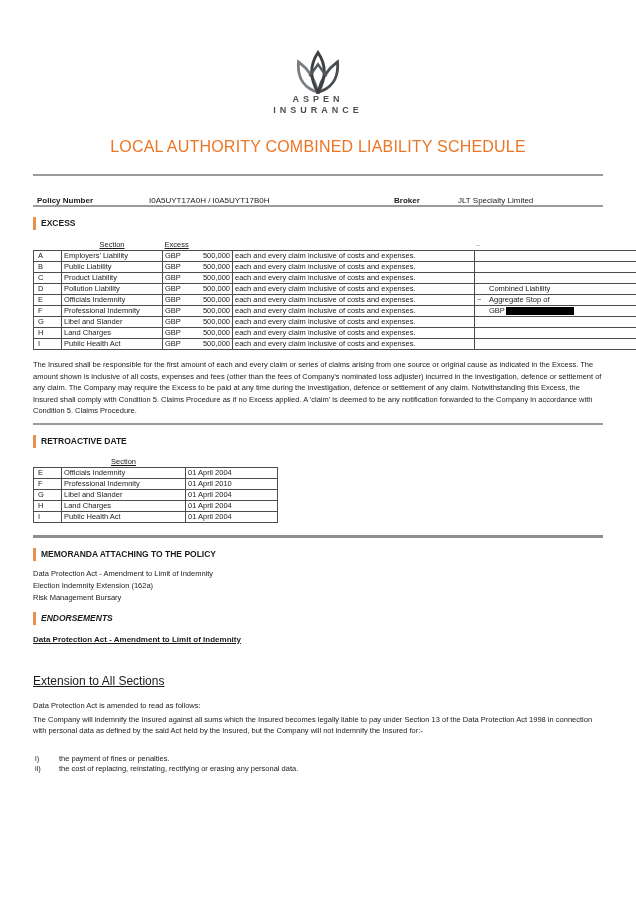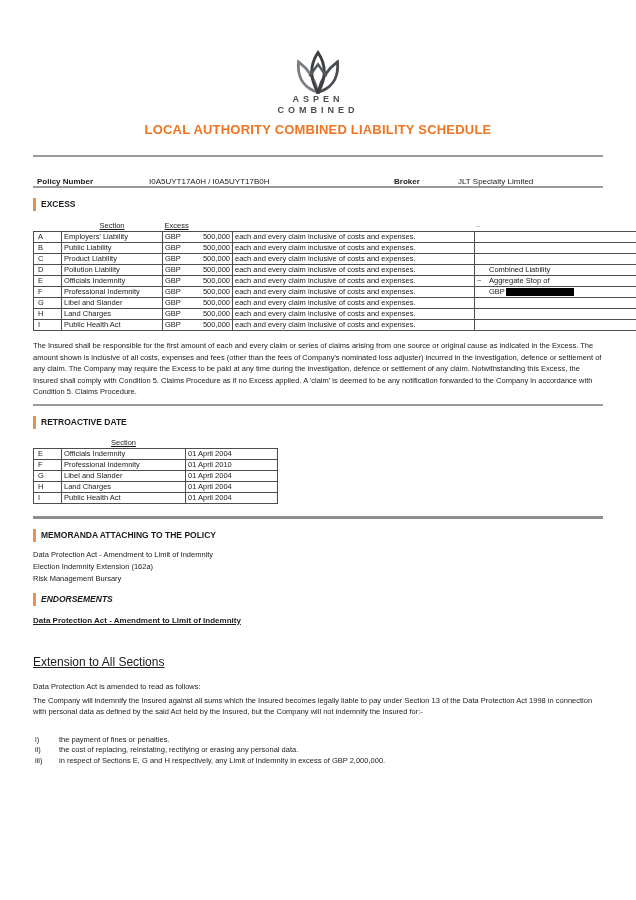"COMBINED" div.brand { text: COMBINED -> INSURANCE }
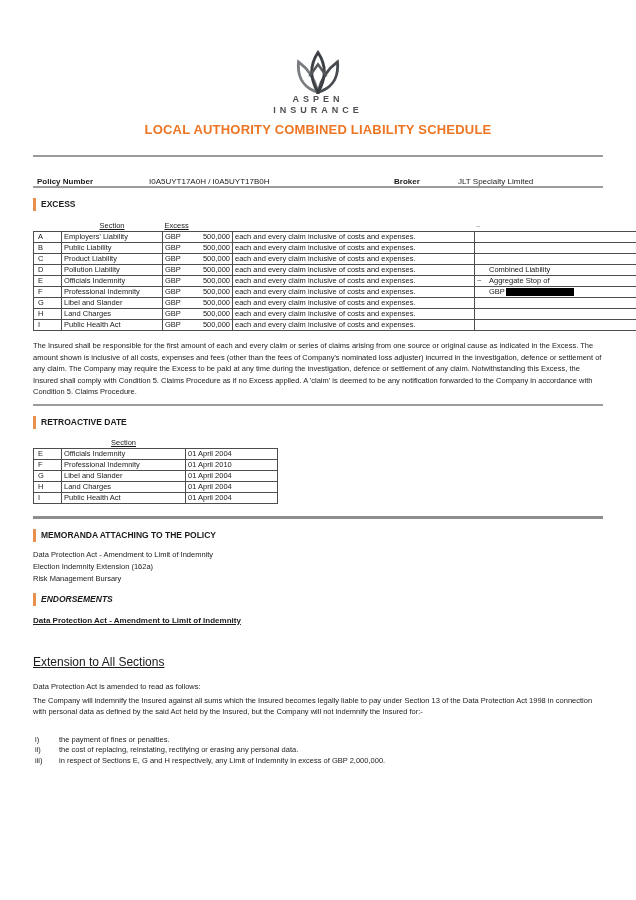"LOCAL AUTHORITY COMBINED LIABILITY" .doc-title { font-size: 13px -> 16px; font-weight: bold -> normal; margin-top: 6px -> 22px }
